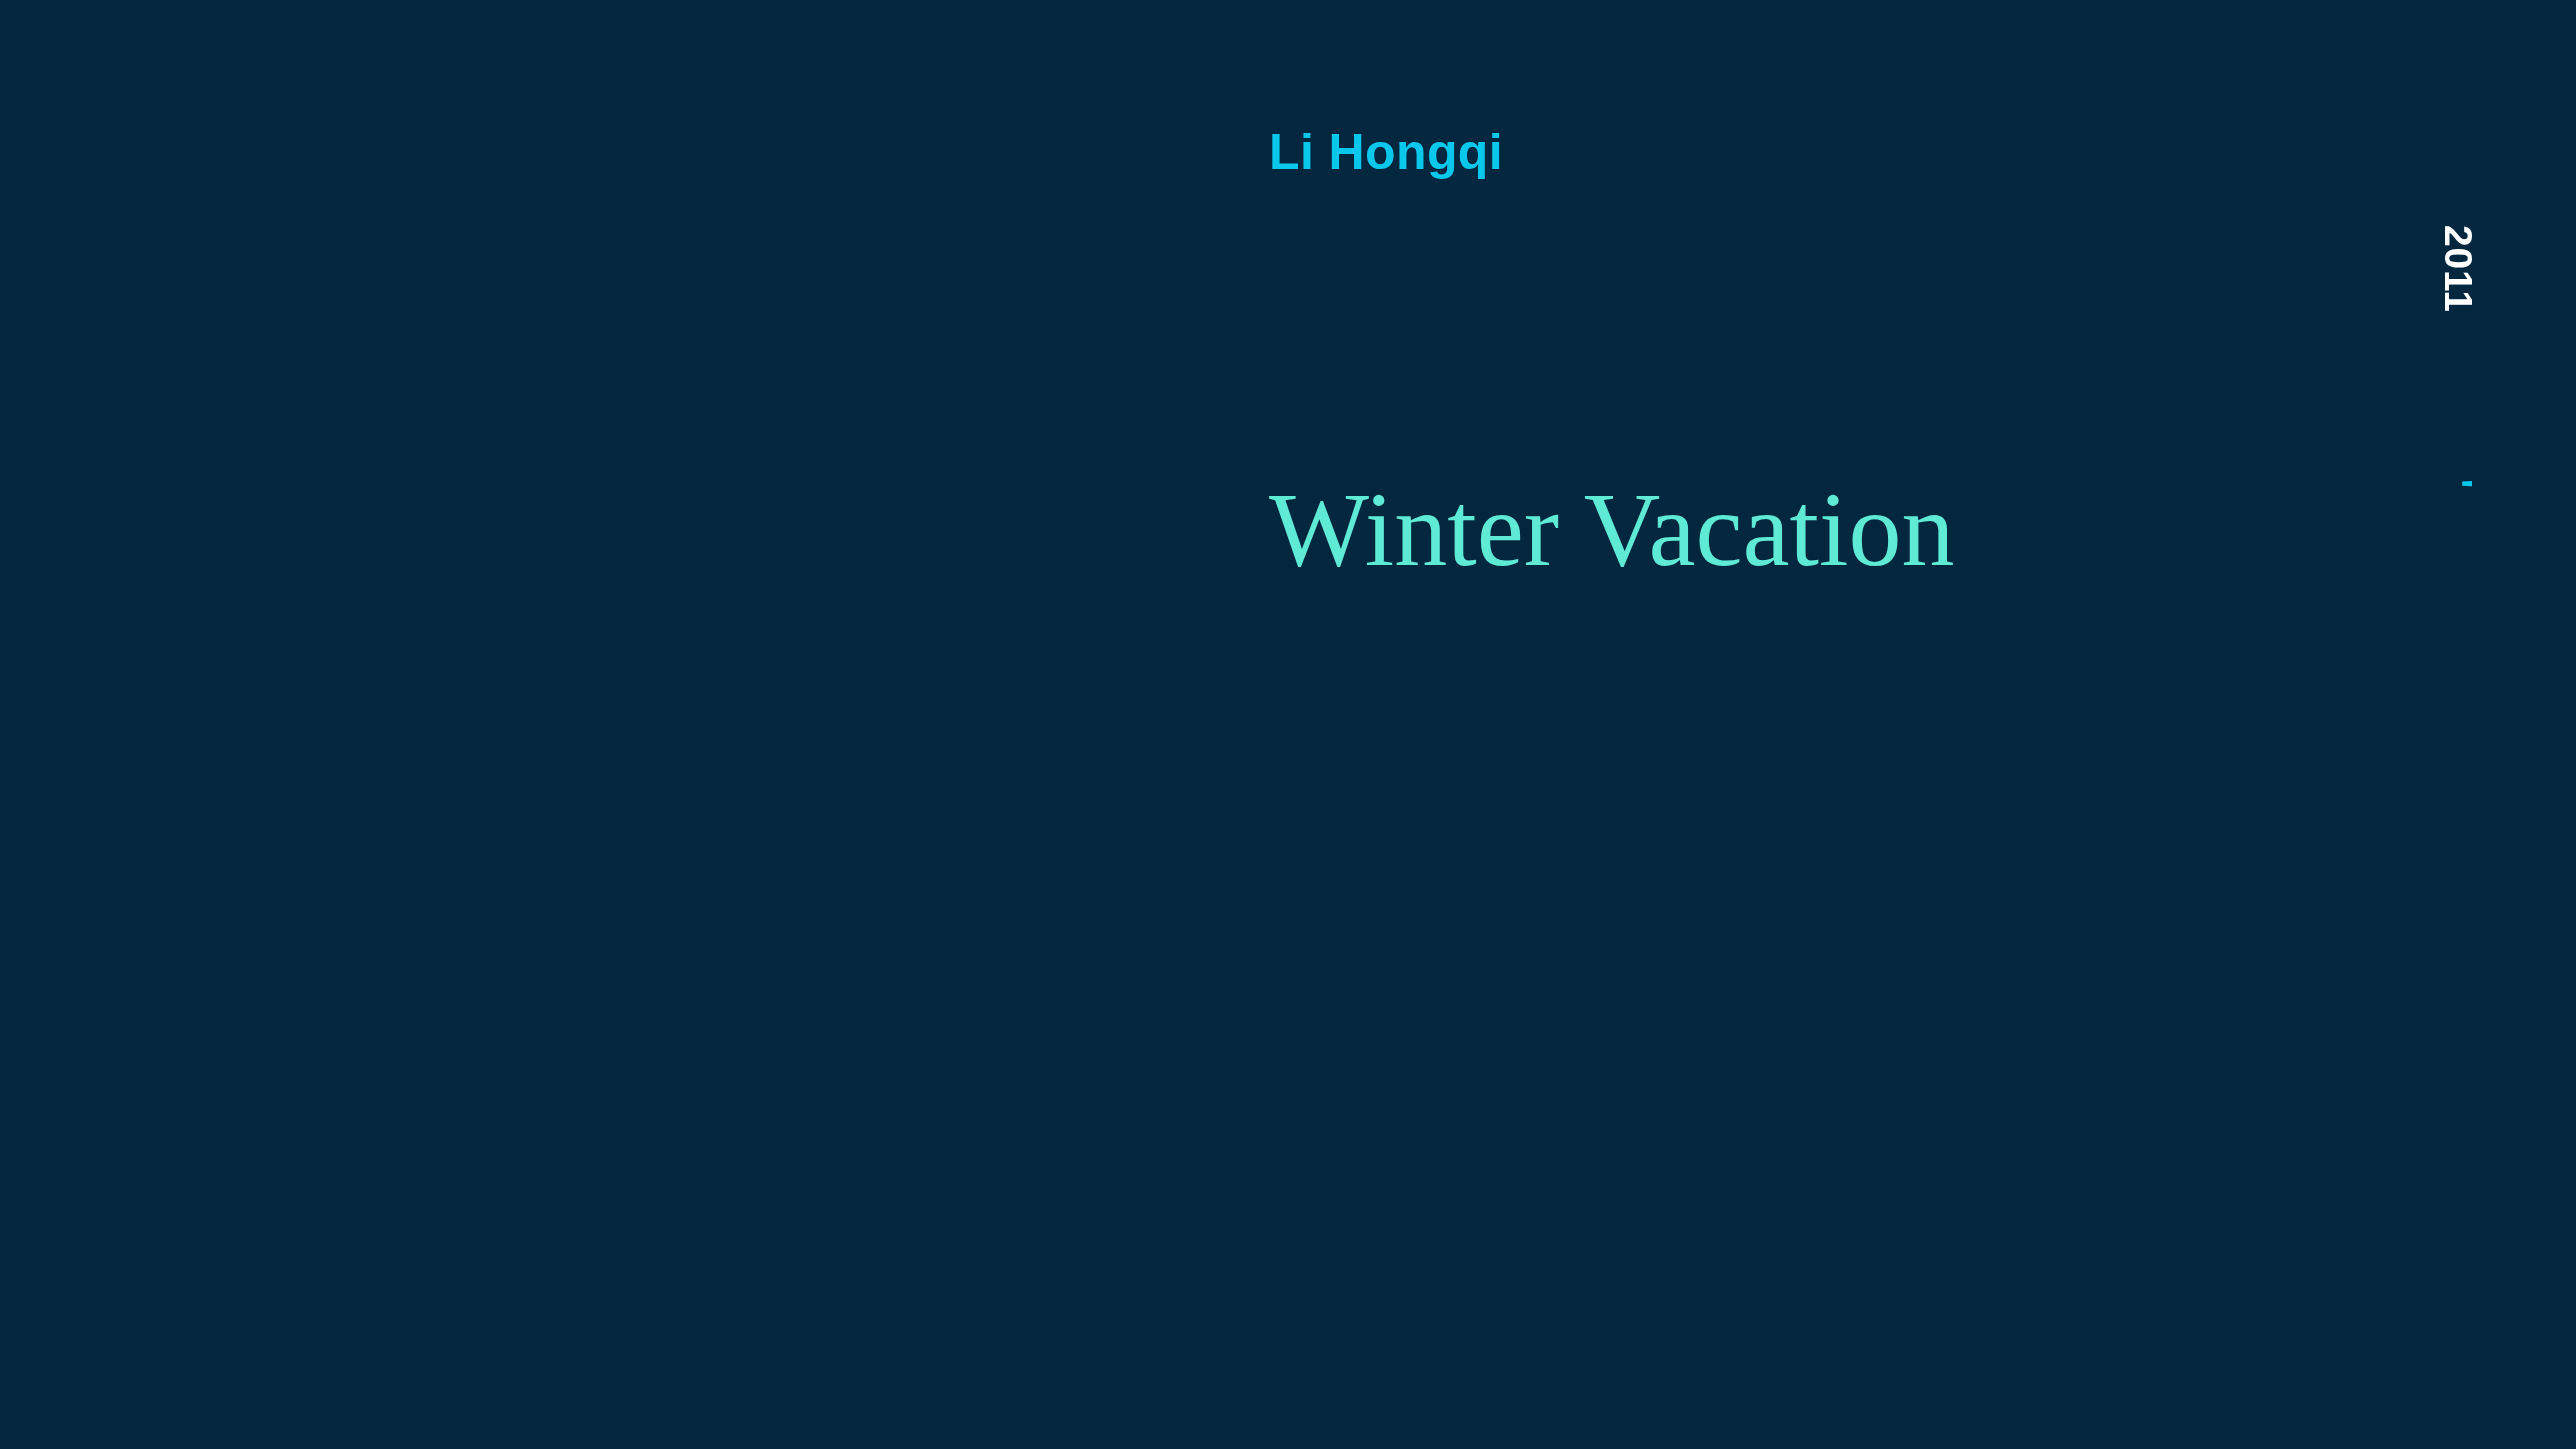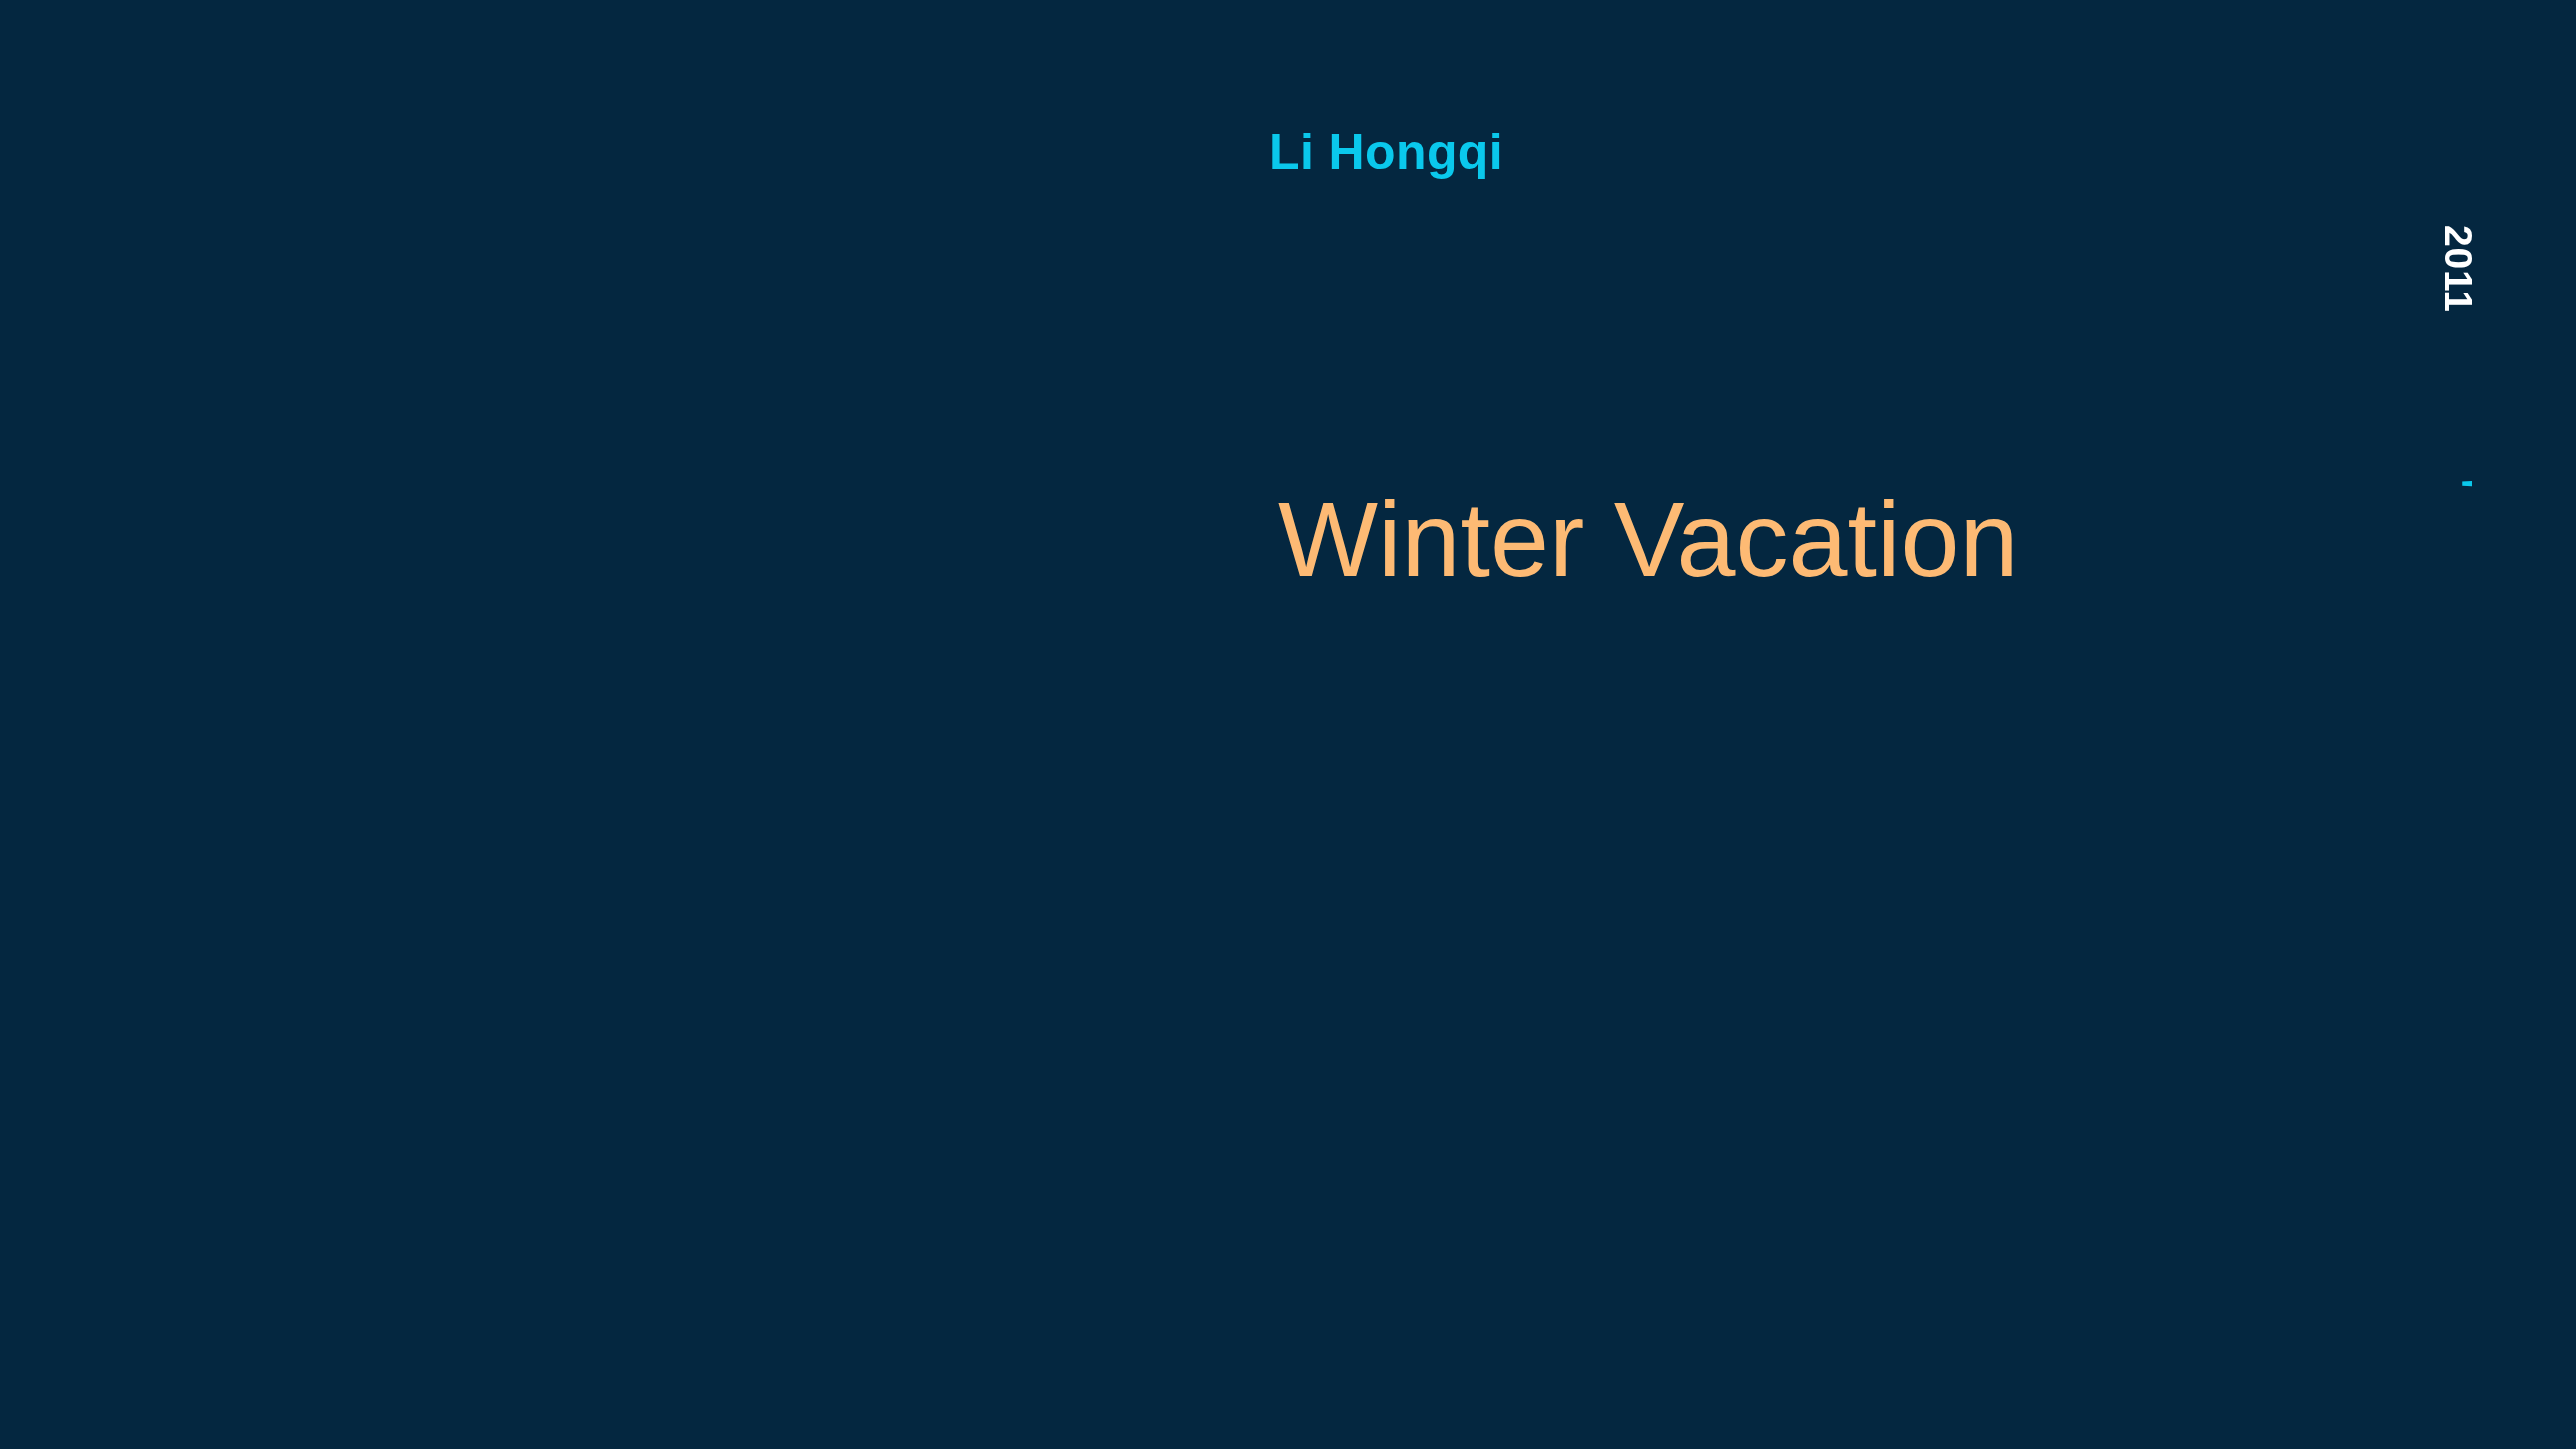"Winter Vacation" .film-title { color: #fdba74 -> #5eead4; font-family: Liberation Sans, sans-serif -> Liberation Serif, serif; margin: 13px -> 4px }
